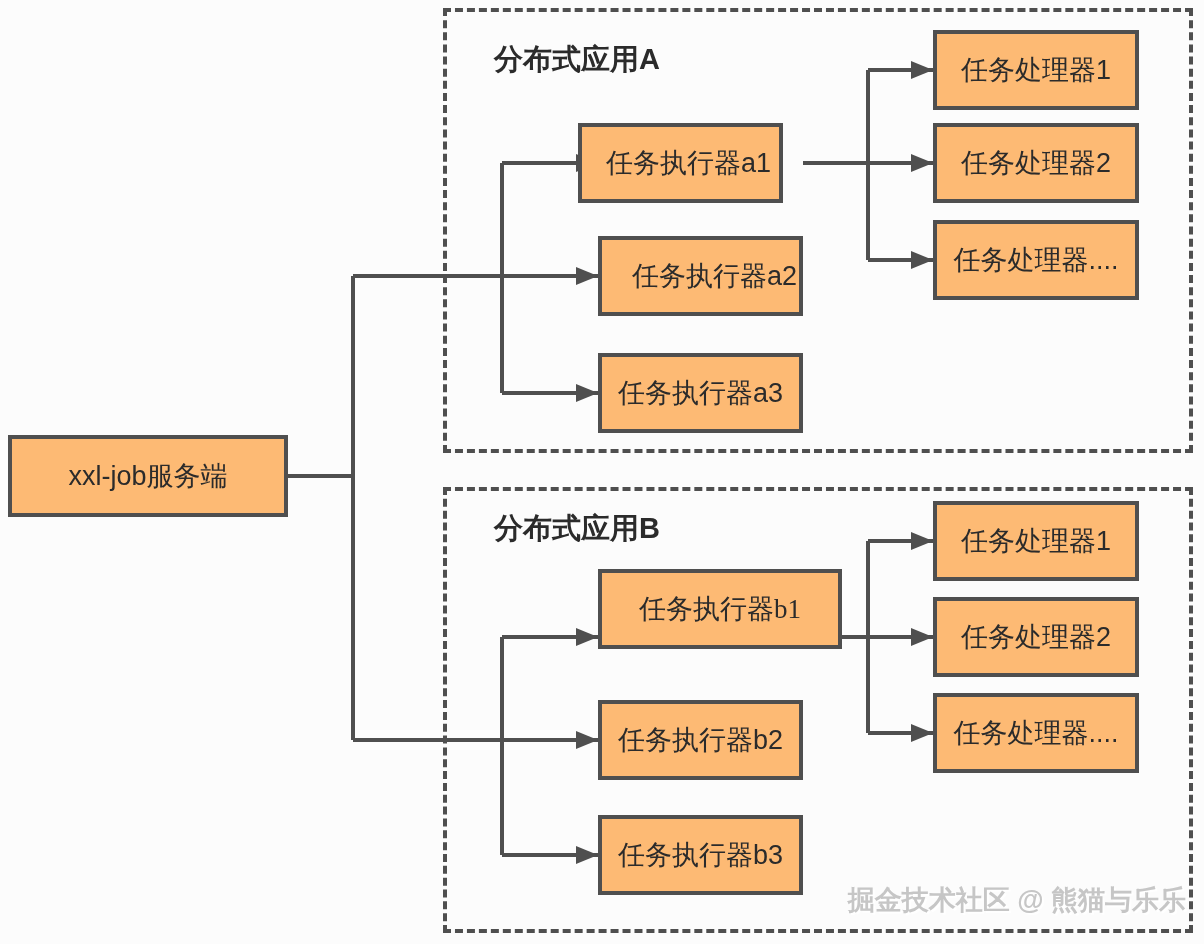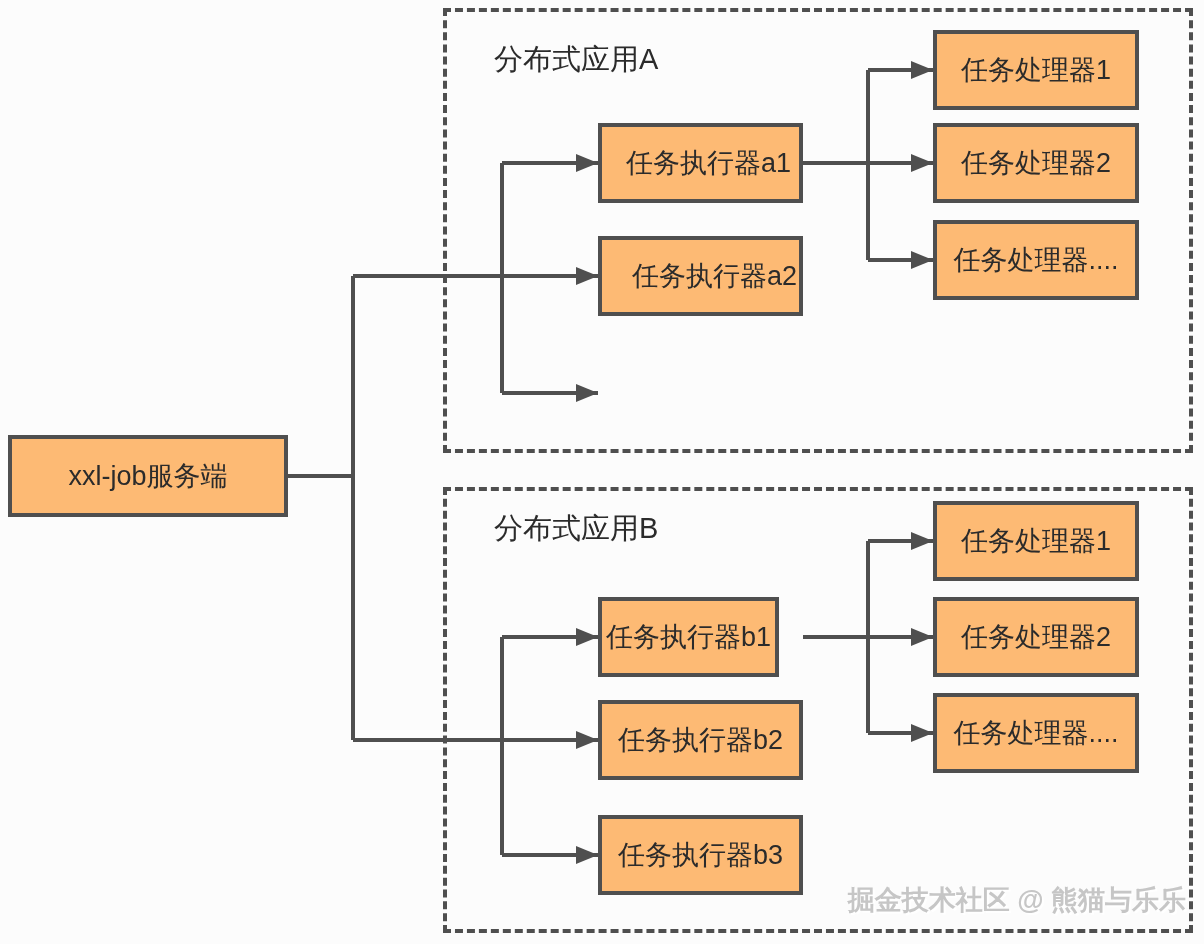"分布式应用A" .group-title { font-weight: normal -> bold }
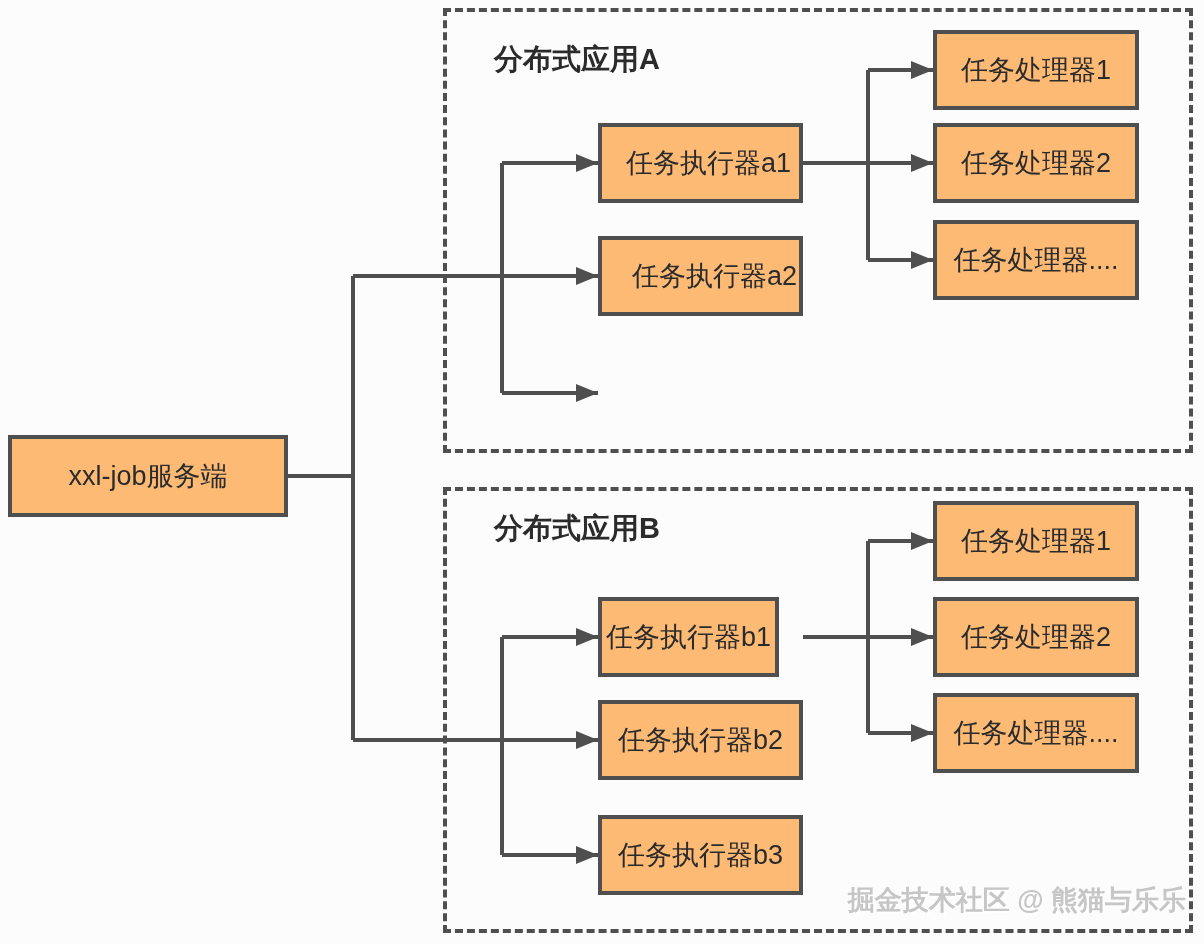"任务执行器a1" div.node { left: 598px -> 578px }
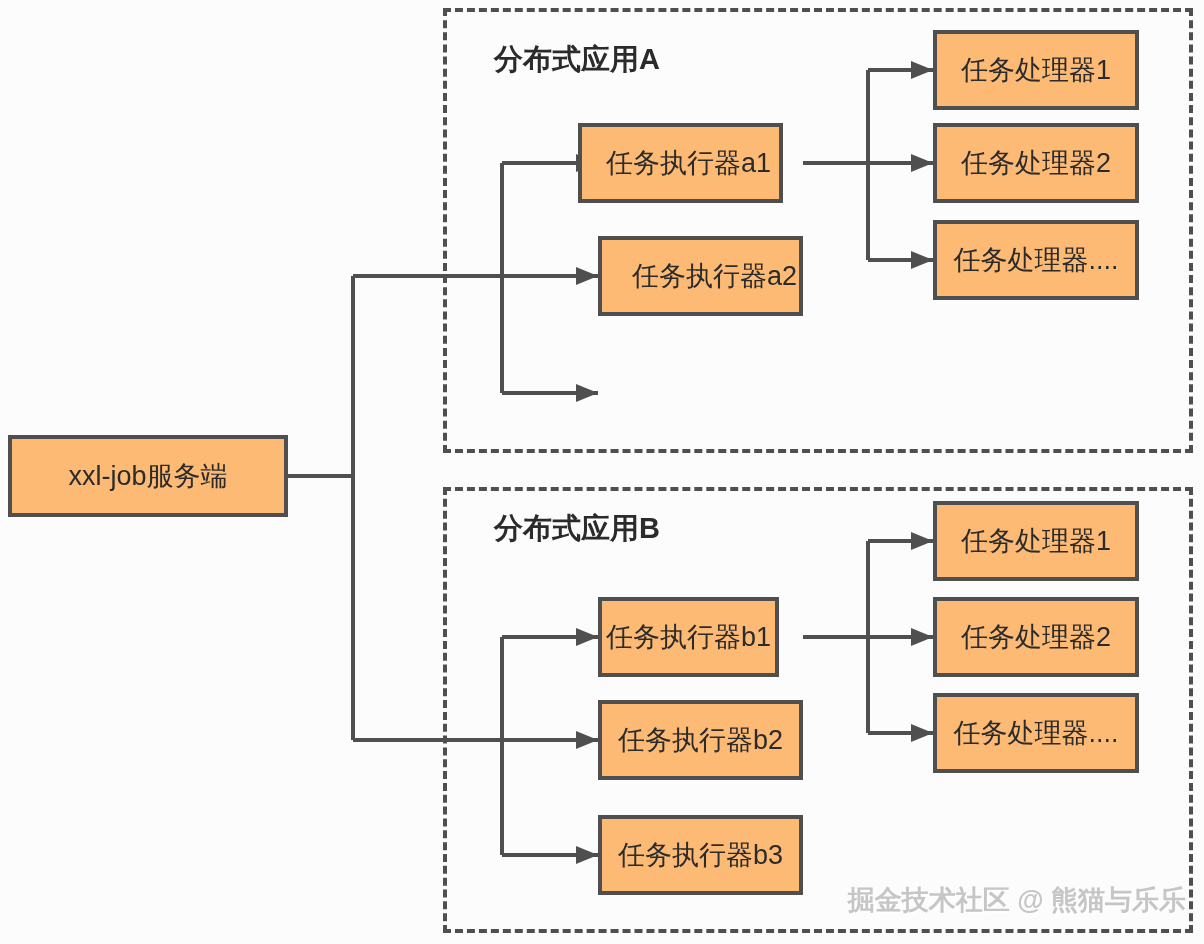"任务执行器a3" div.node { html: none -> <div> <span>任务执行器a3</span> </div> }
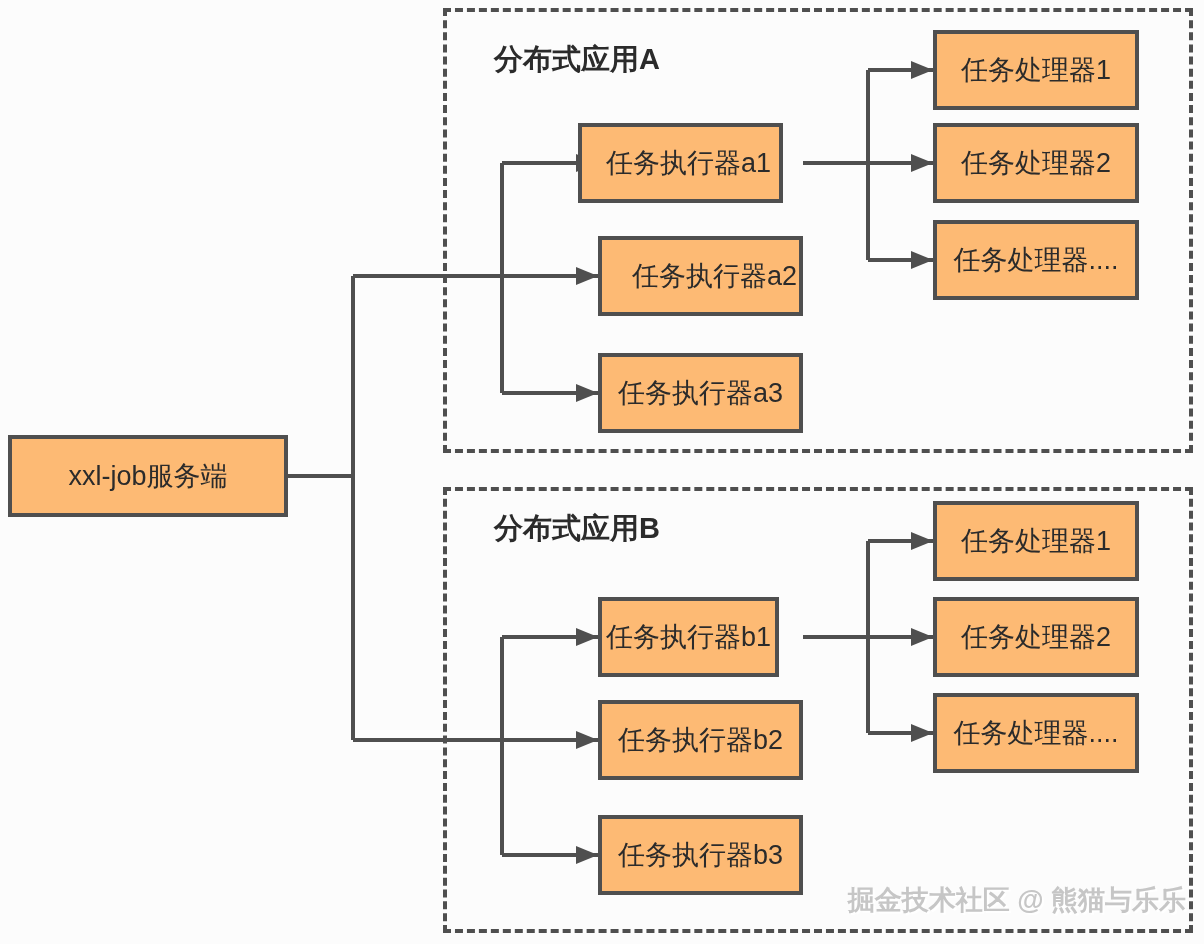"任务执行器b1" div.node { font-family: none -> Liberation Serif, serif; top: 597px -> 569px; width: 181px -> 244px }
